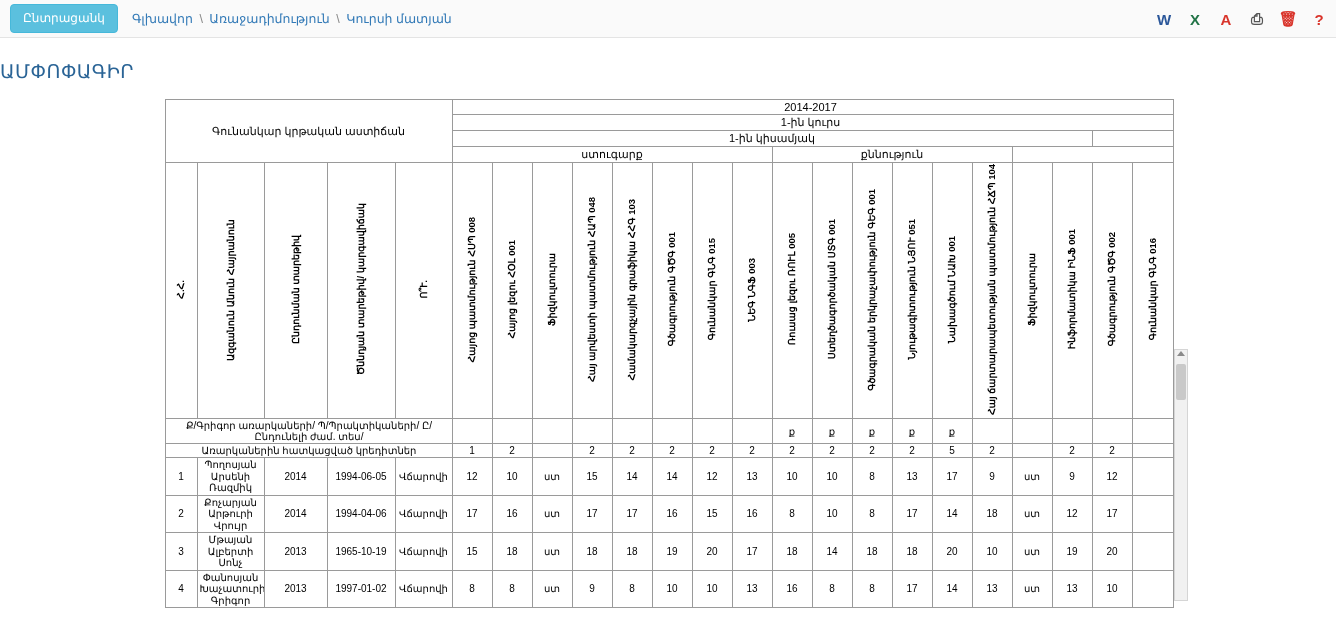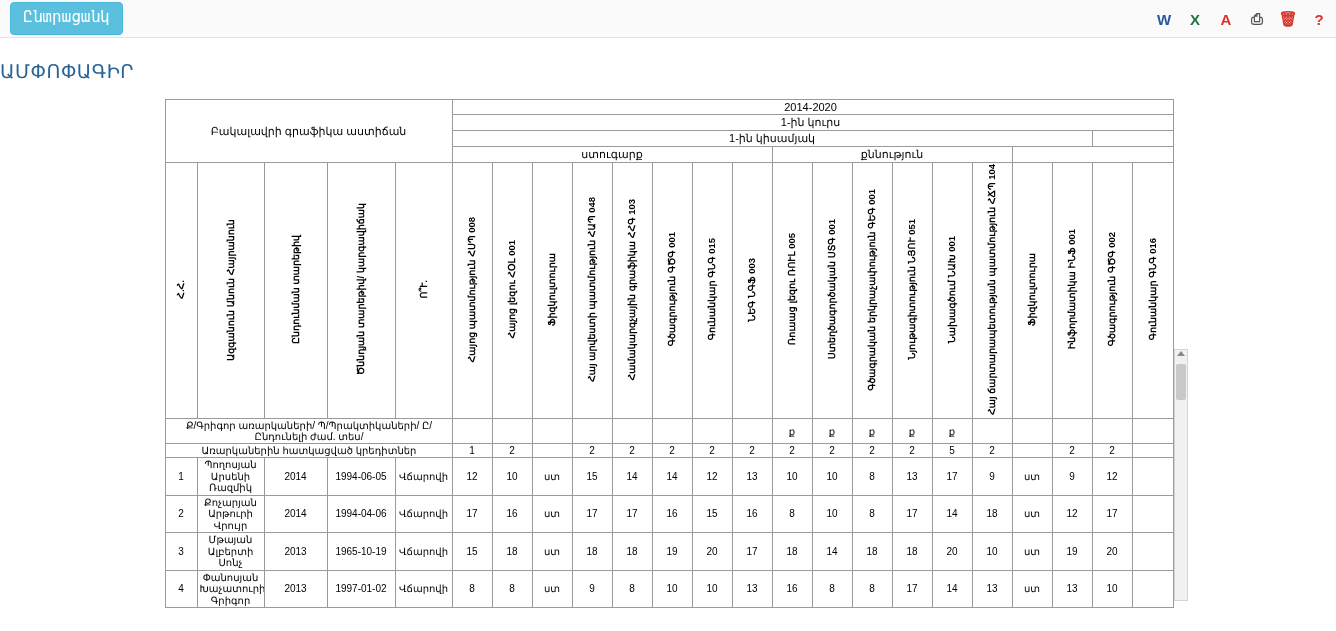"Ընտրացանկ" .btn-primary { font-family: Liberation Mono, monospace -> none; font-size: 16px -> 12px }
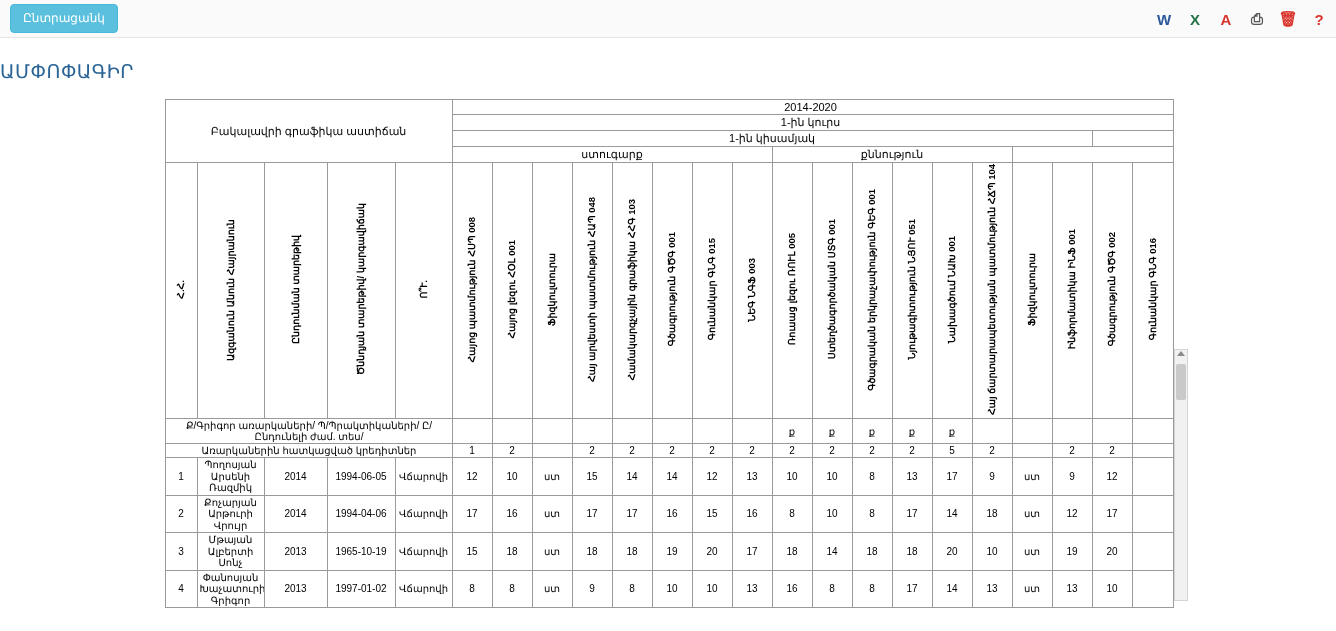"Գլխավոր \ Առաջադիմություն \ Կուրսի" div.breadcrumb { html: none -> <div> <span>Գլխավոր</span> <span>\</span> <span>Առաջադիմություն</span> <span>\</span> <span>Կուրսի մատյան</span> </div> }
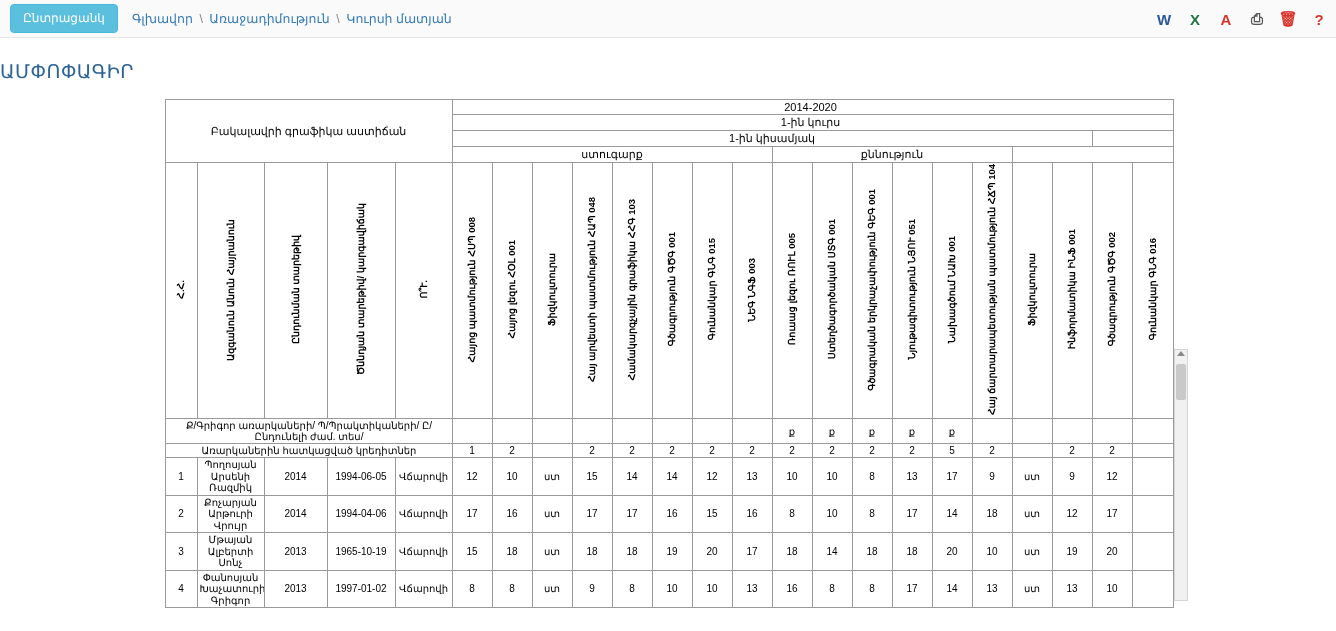"2014-2020" td.yearcell { text: 2014-2020 -> 2014-2017 }
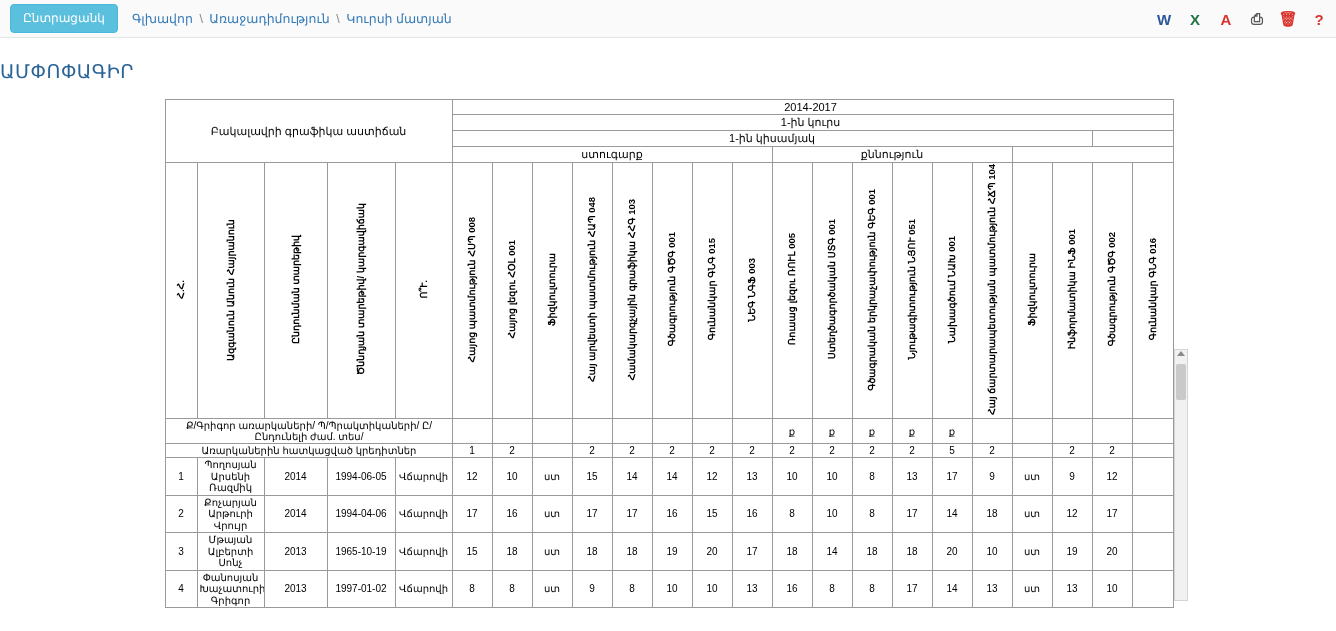"Բակալավրի գրաֆիկա աստիճան" td.hdr-left { text: Բակալավրի գրաֆիկա -> Գունանկար կրթական }
